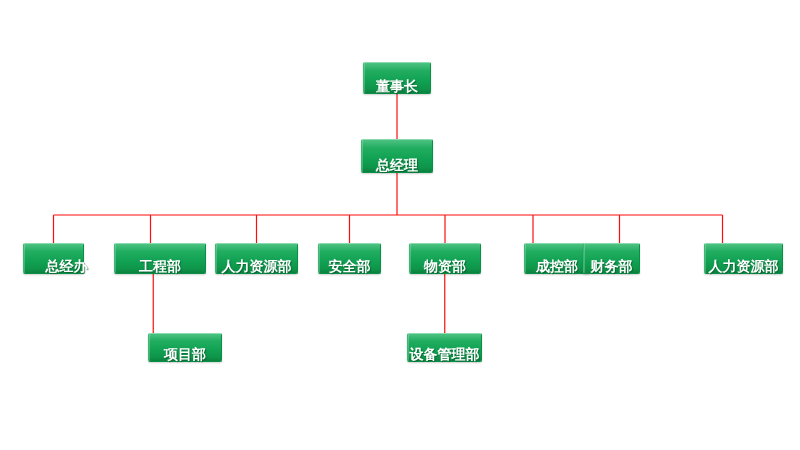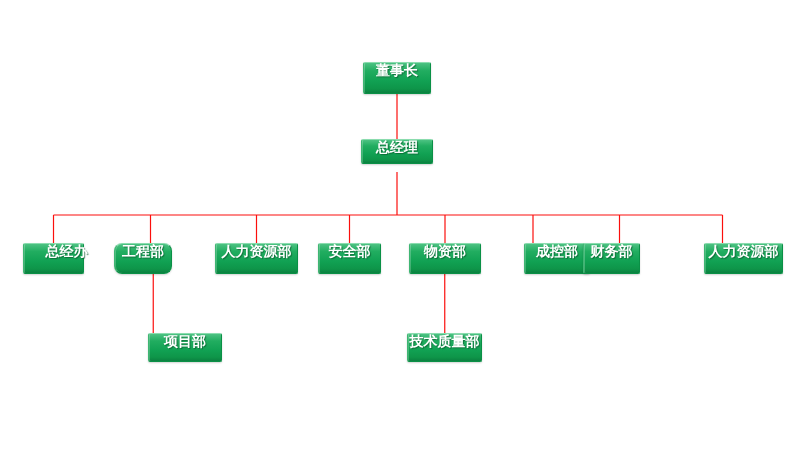"董事长" .node { align-items: flex-start -> flex-end }
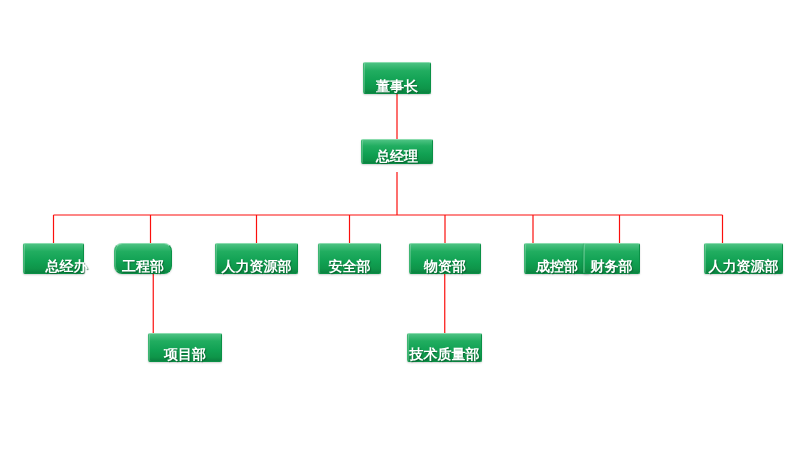"总经理" div.node { height: 25px -> 34px }
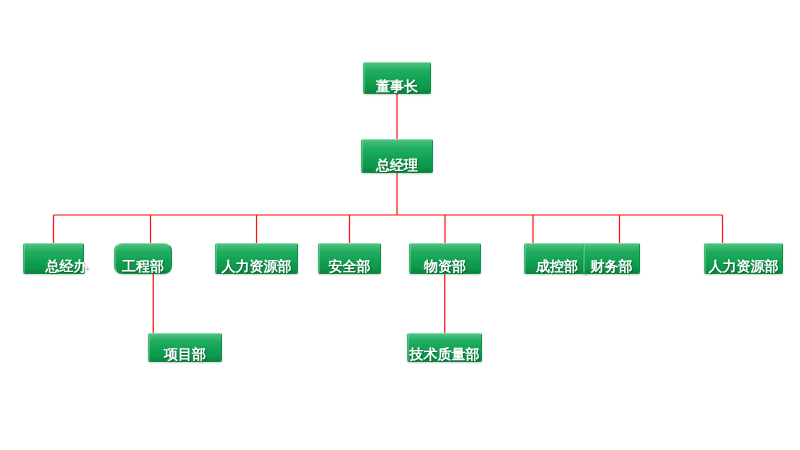"工程部" div.node { border-radius: 8px -> none; width: 58px -> 92px }
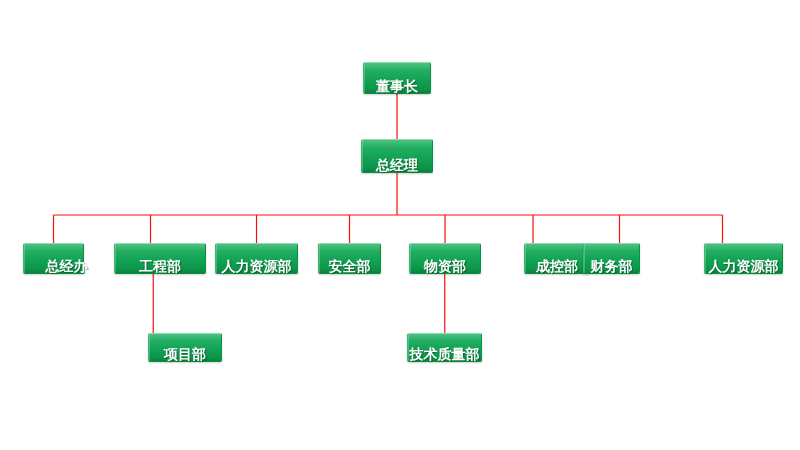"技术质量部" span { text: 技术质量 -> 设备管理 }
